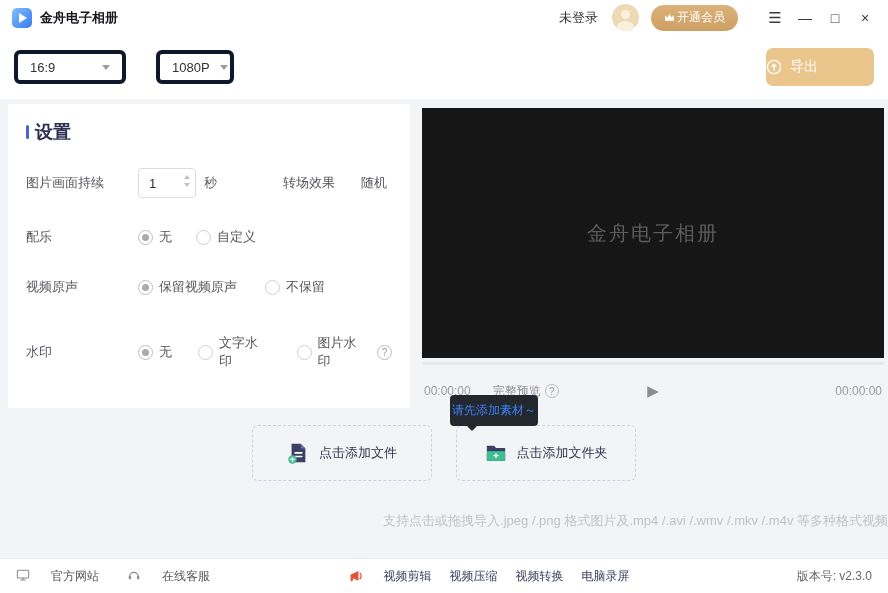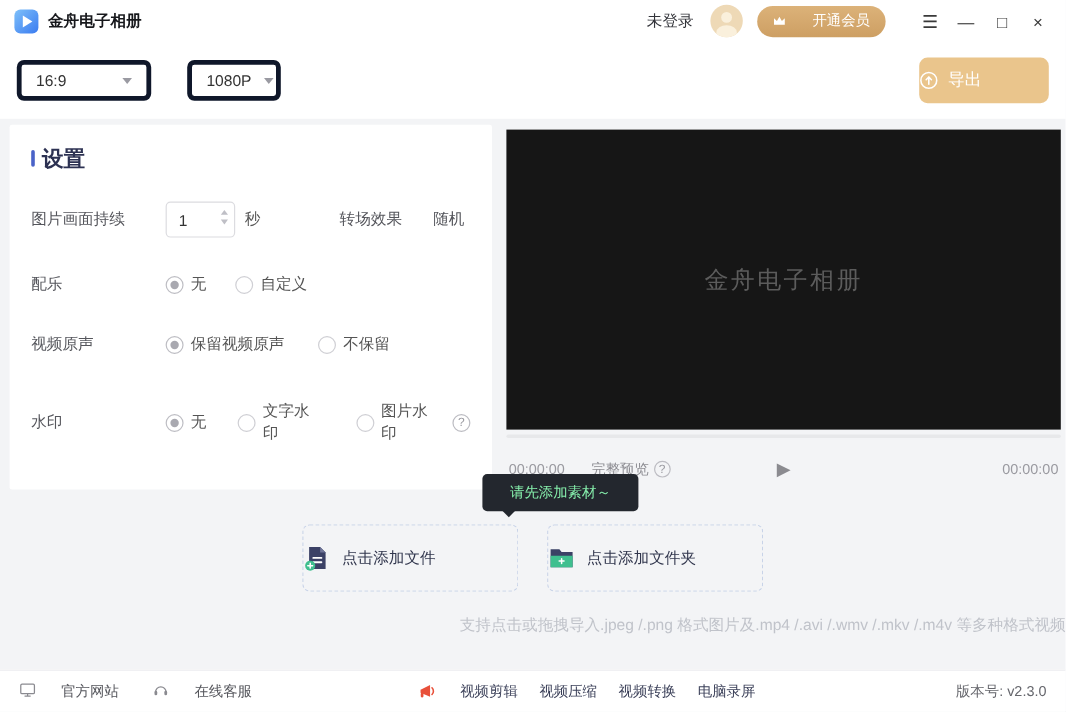"开通会员" .vip-button { gap: 22px -> 2px }
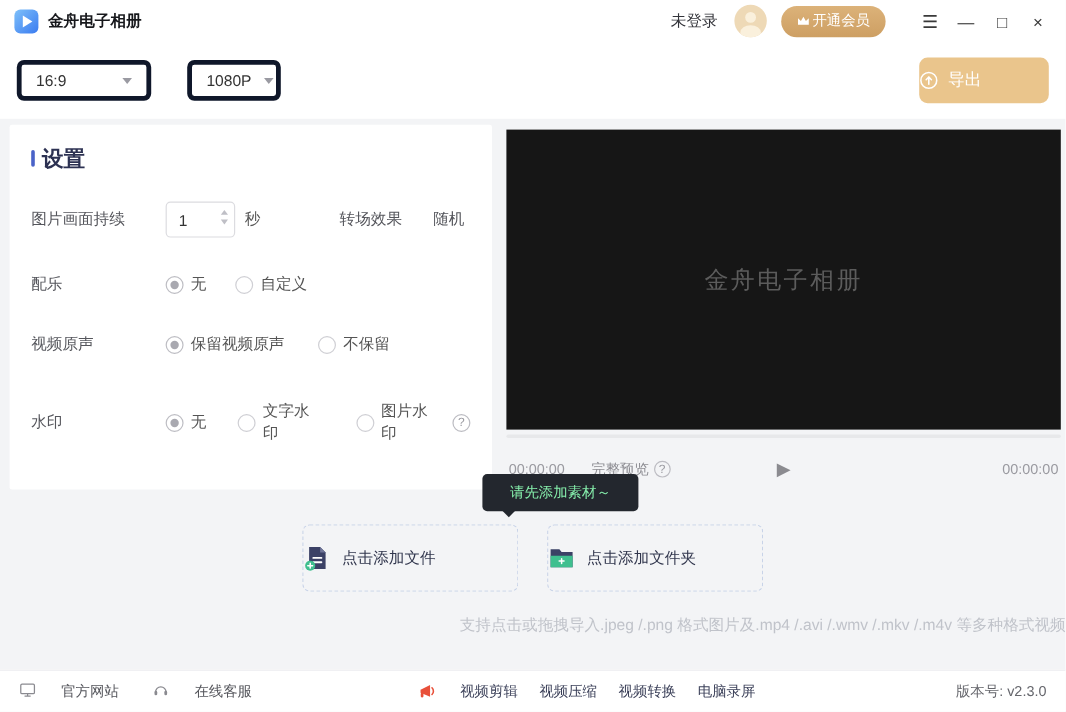"请先添加素材～" .tooltip { color: #86efac -> #3b82f6; left: 402px -> 450px; padding: 7px 23px -> 7px 2px }
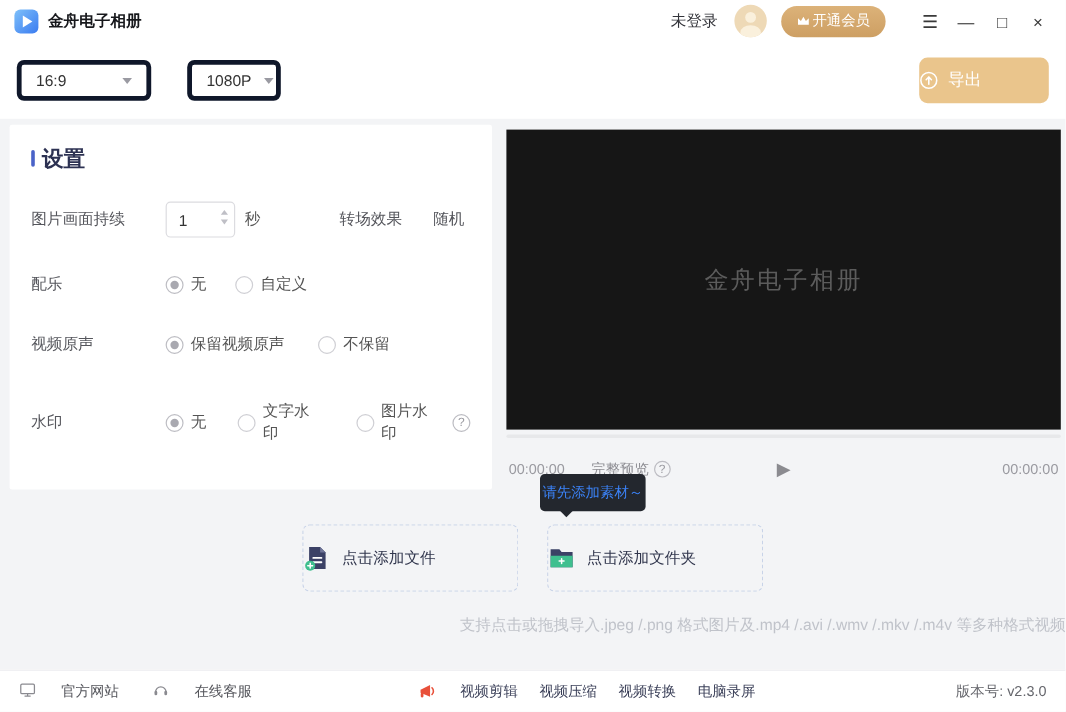"点击添加文件" .add-button { justify-content: none -> center; top: 338px -> 326px }
